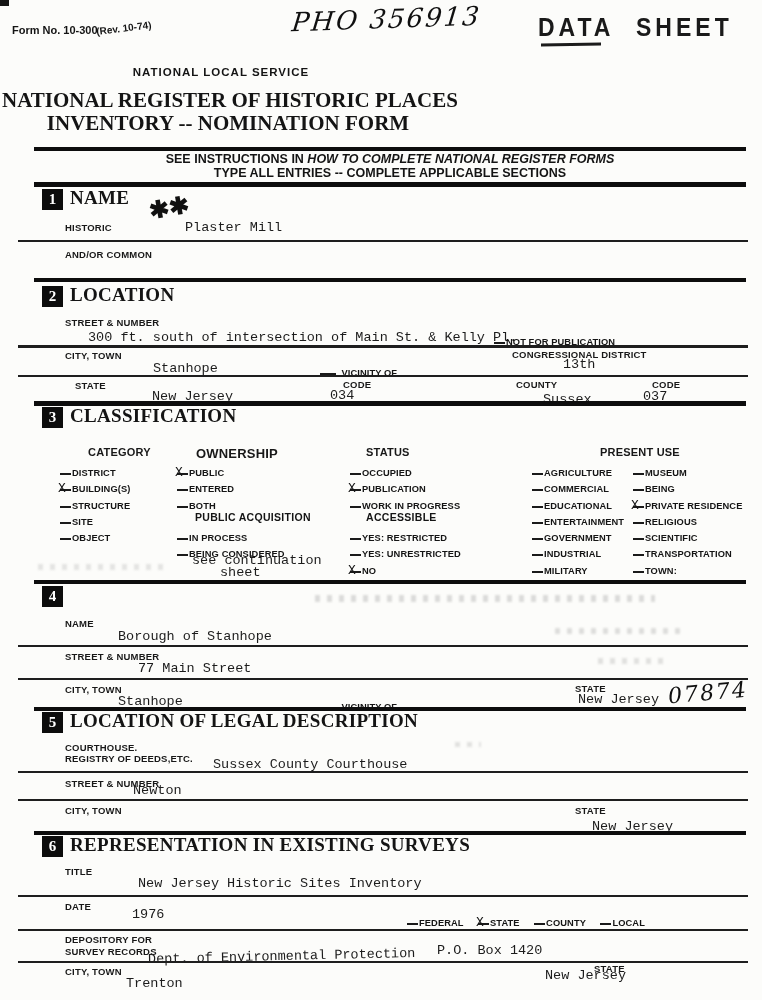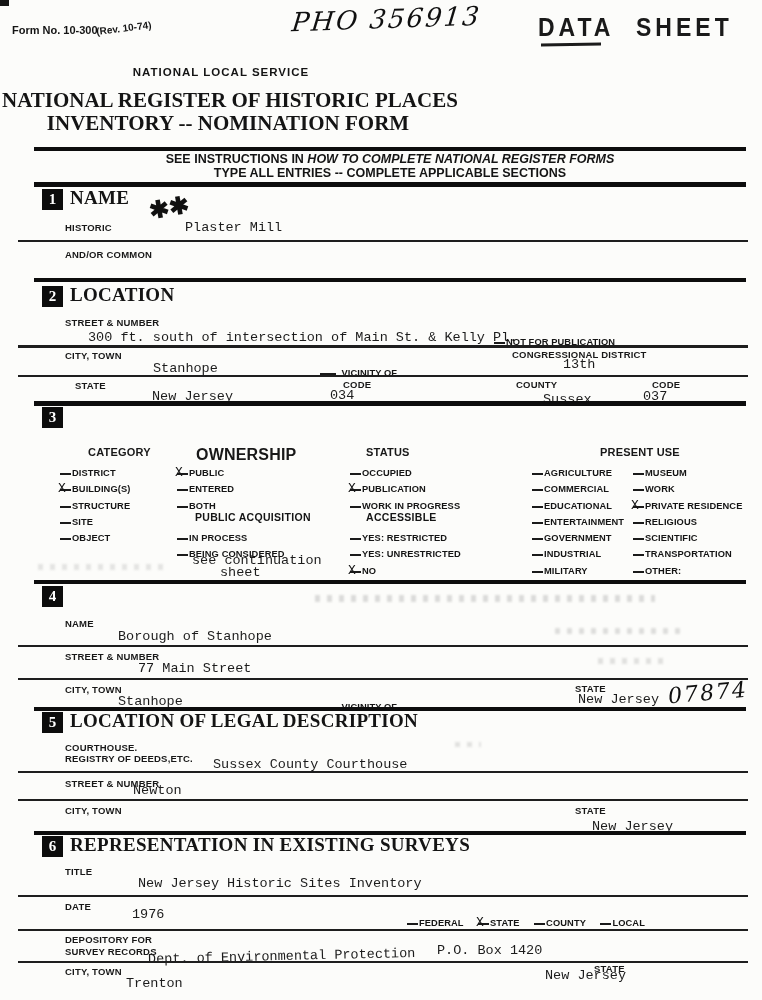"CLASSIFICATION" div.sectitle { html: none -> <div>CLASSIFICATION</div> }
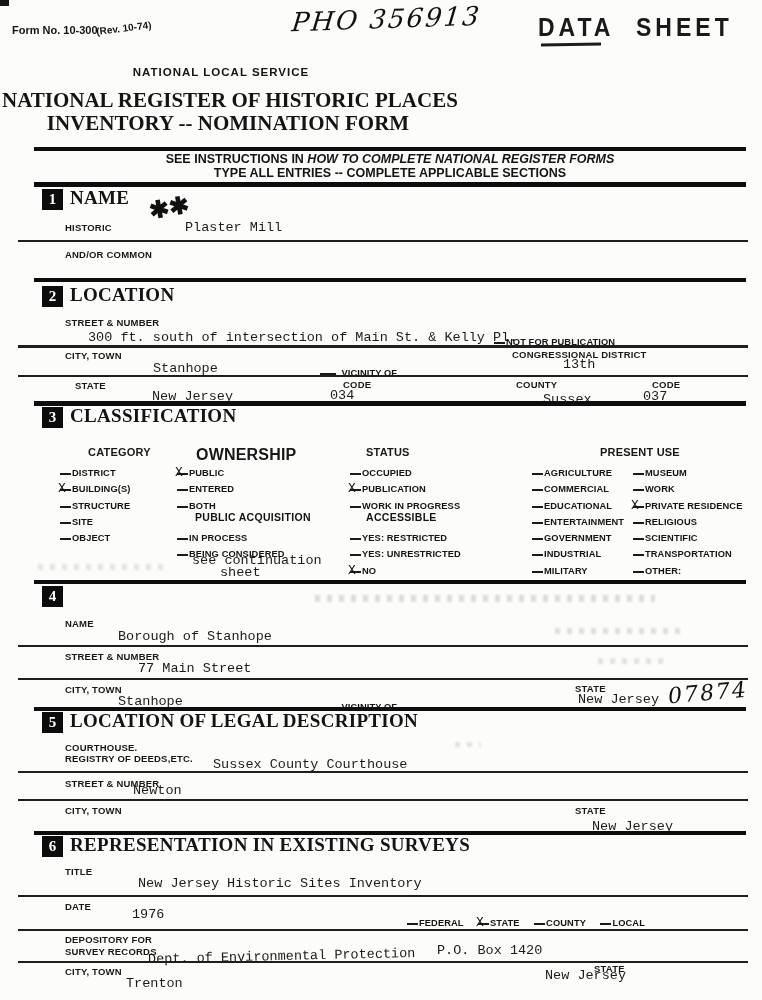"OWNERSHIP" #chOwn { font-size: 16px -> 13px }
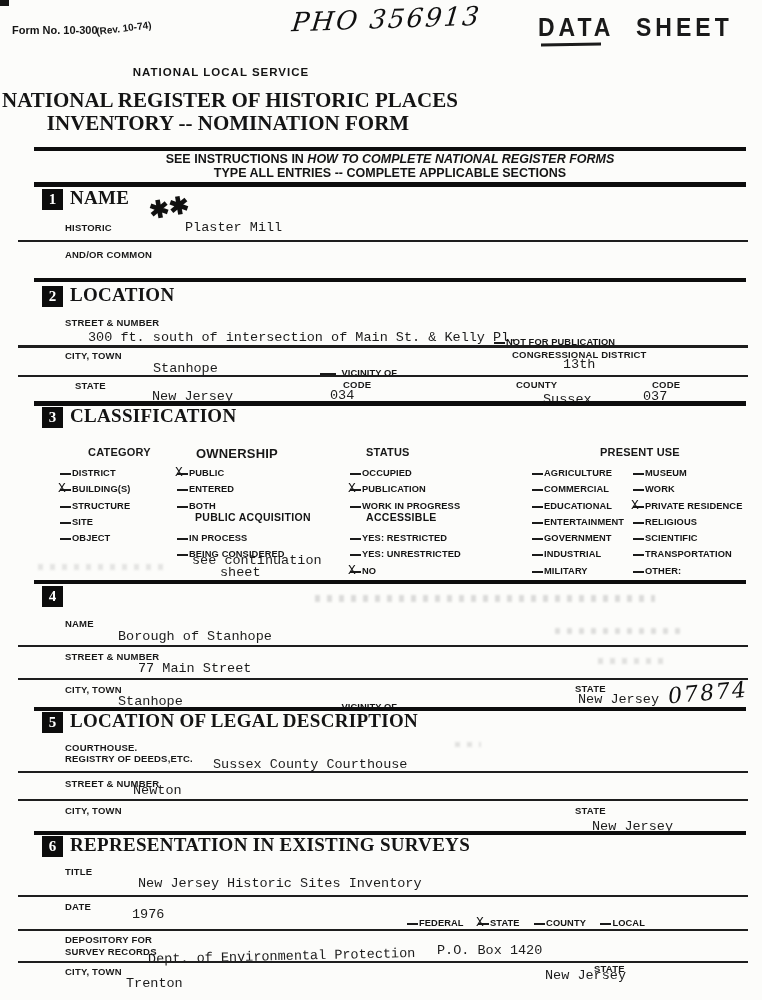"WORK" span.lb { text: WORK -> BEING }
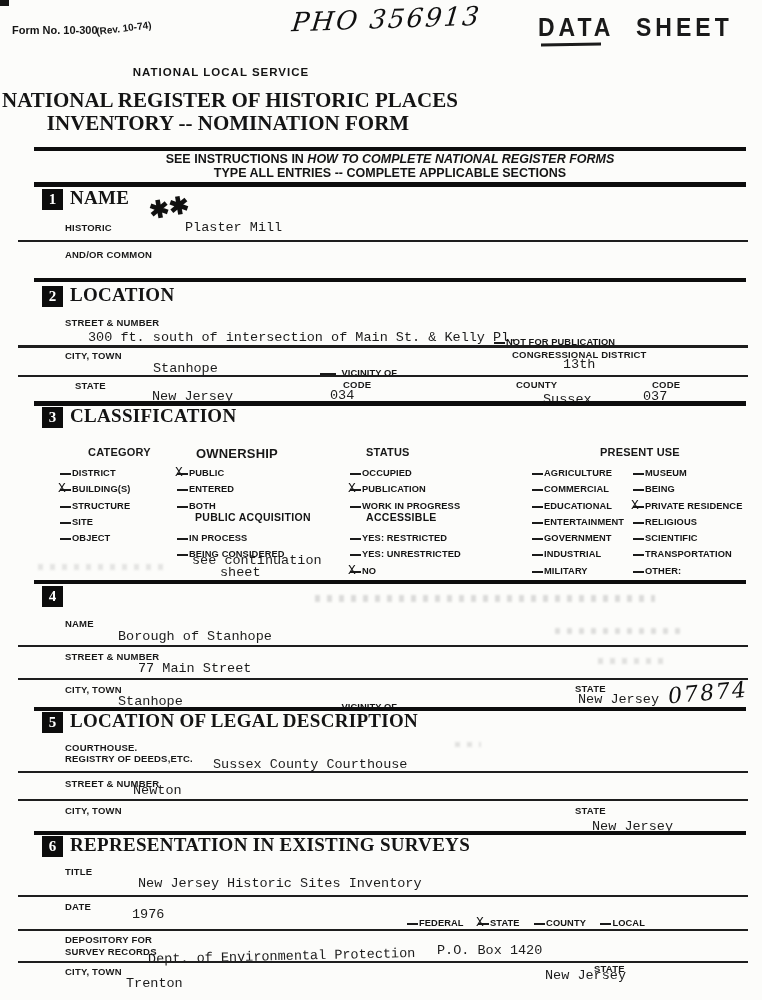"OTHER:" span.lb { text: OTHER -> TOWN }
